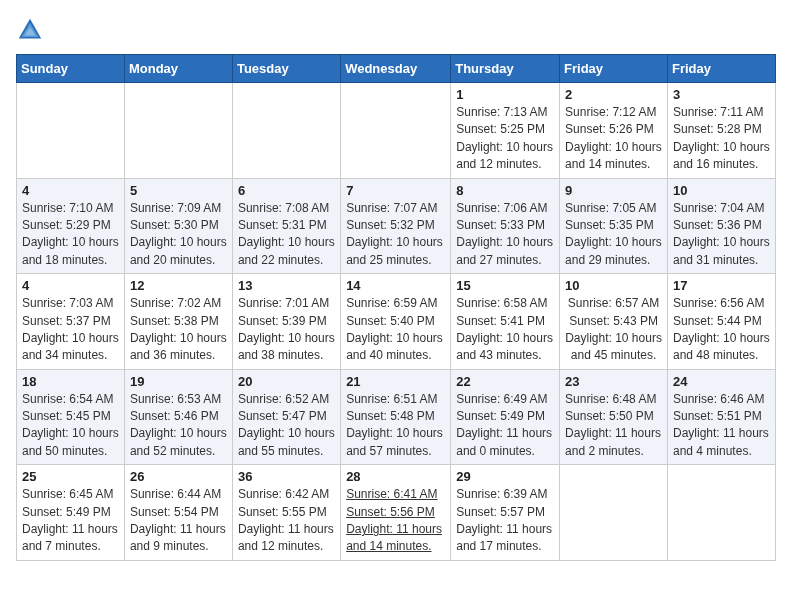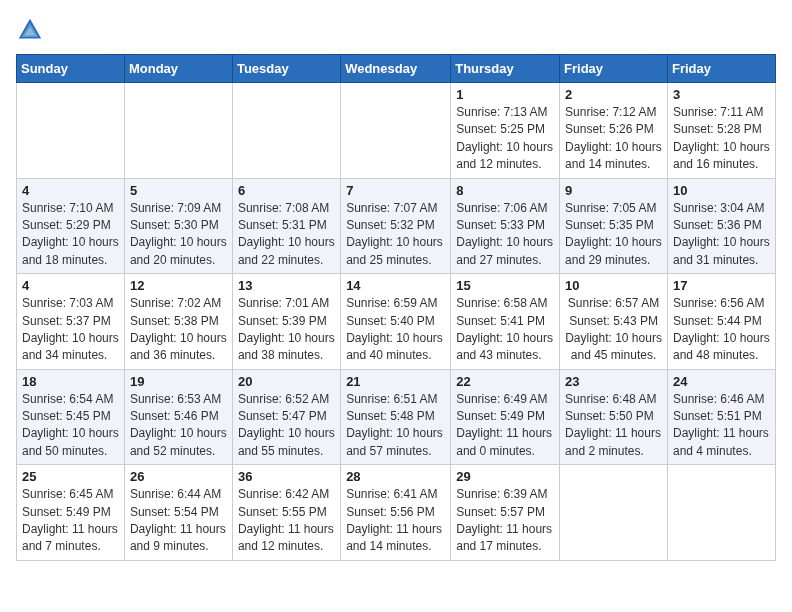"Sunrise: 3:04 AM" div.day-info { text: 3:04 -> 7:04 }
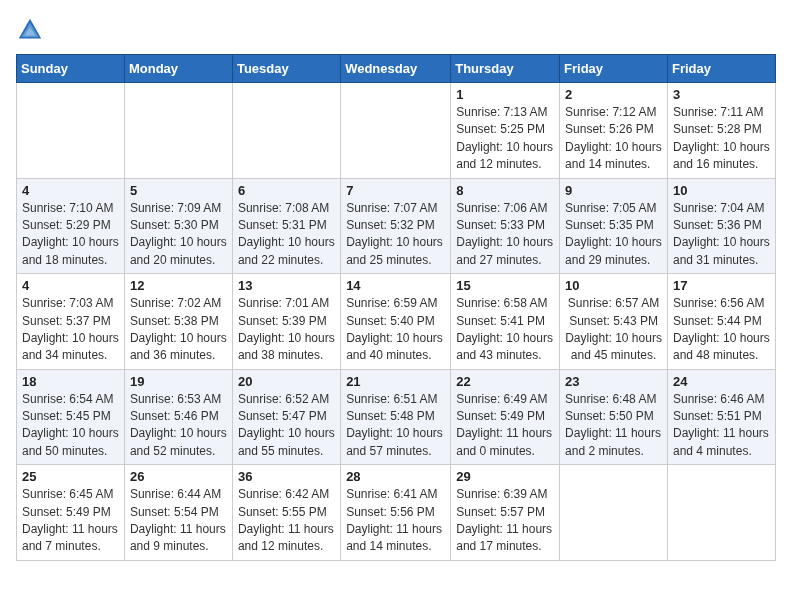"Sunrise: 6:41 AM" div.day-info { text-decoration: none -> underline }
